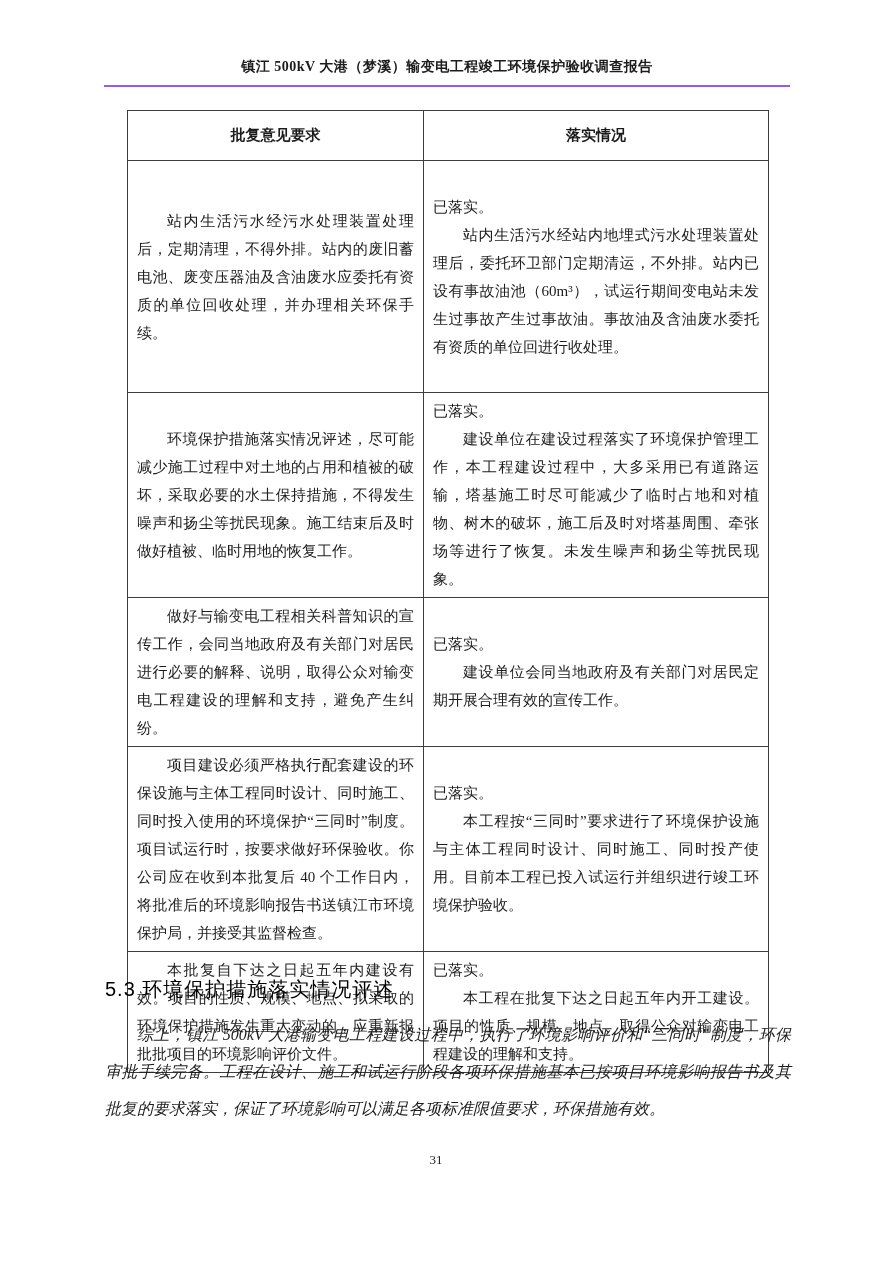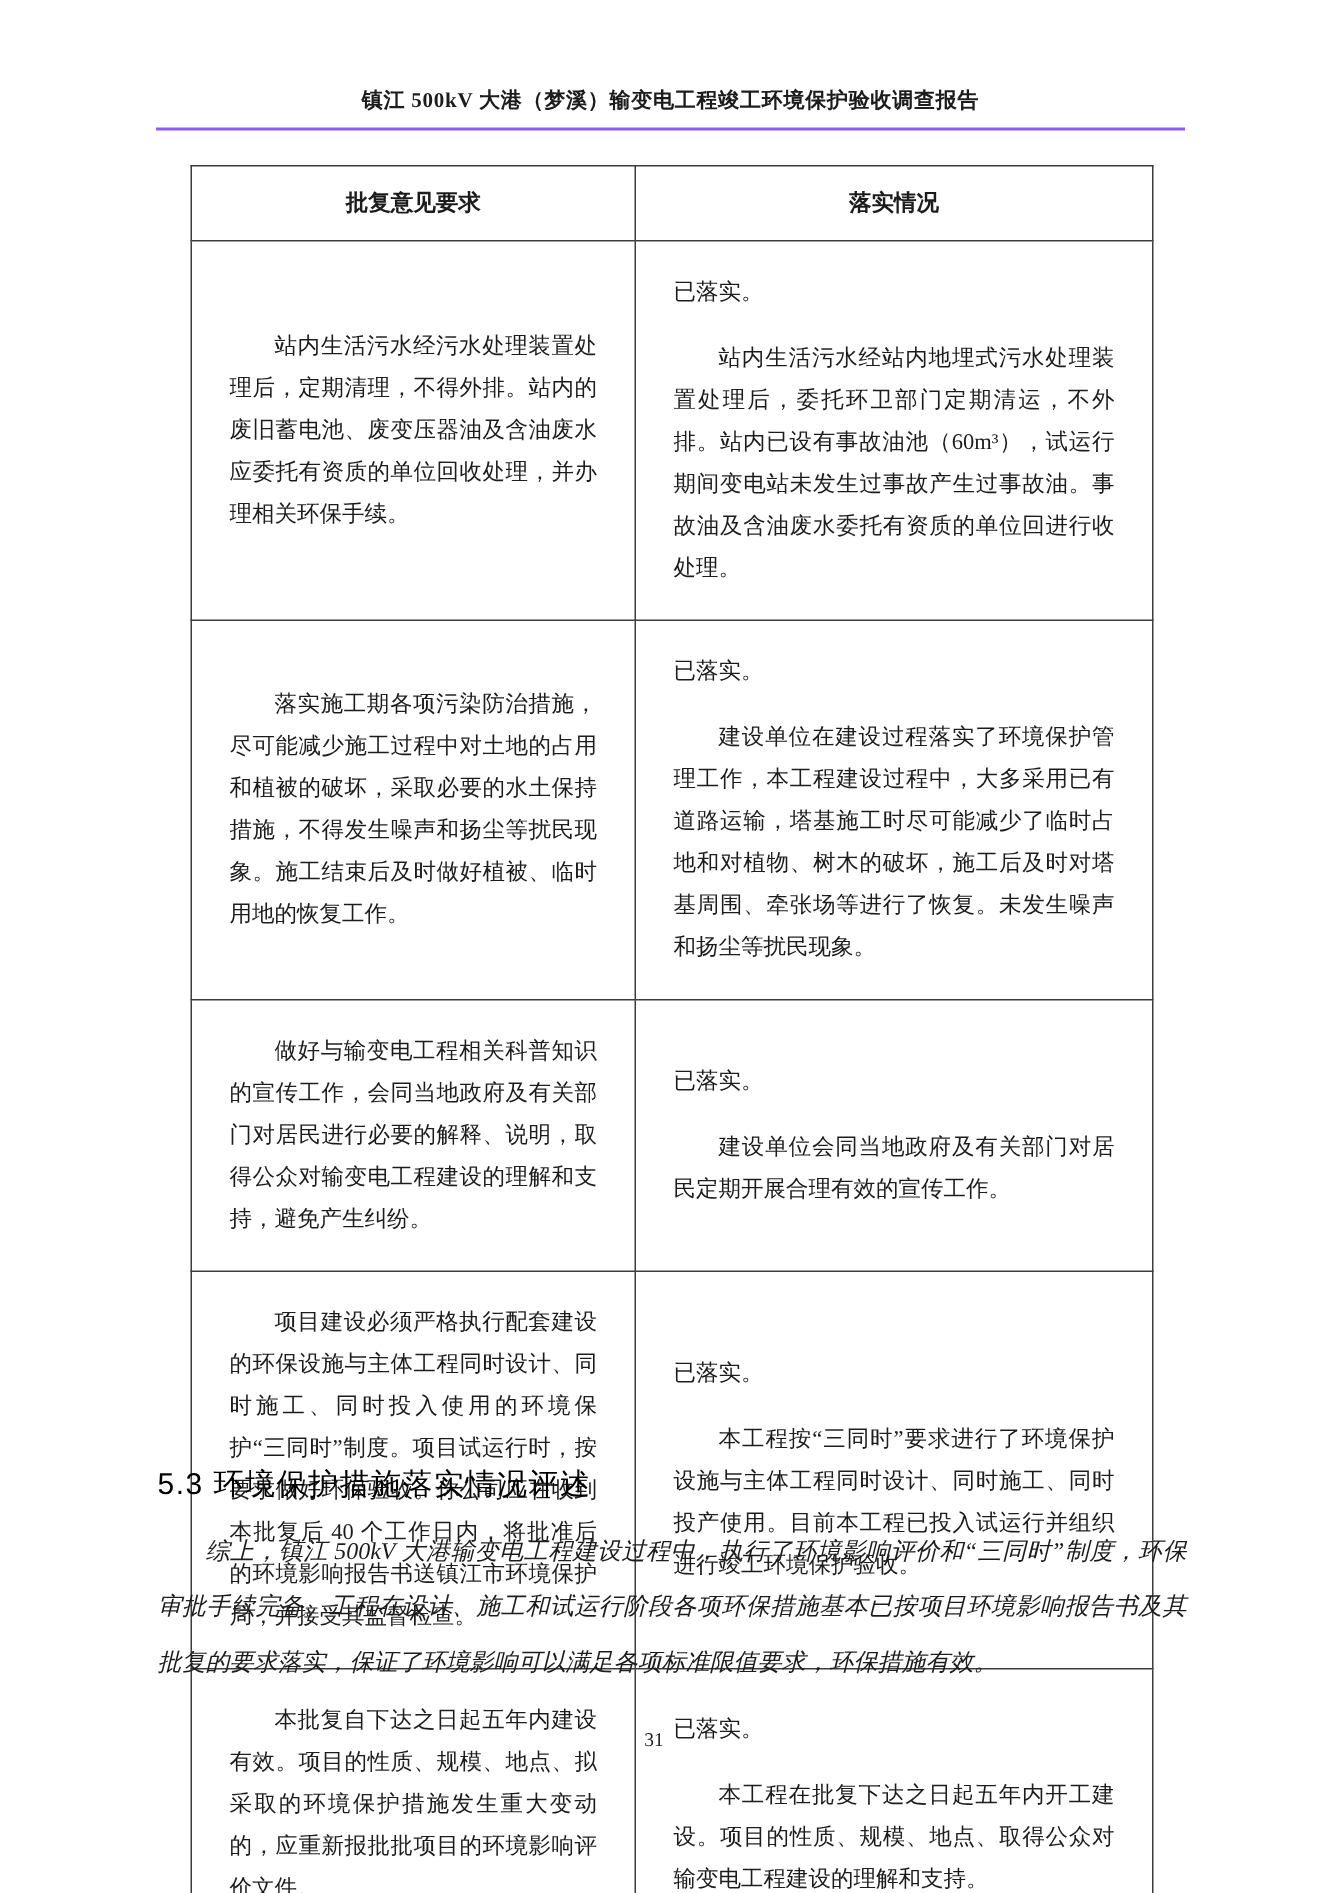"已落实。" .doc-table td p { margin: 16px -> 0 }
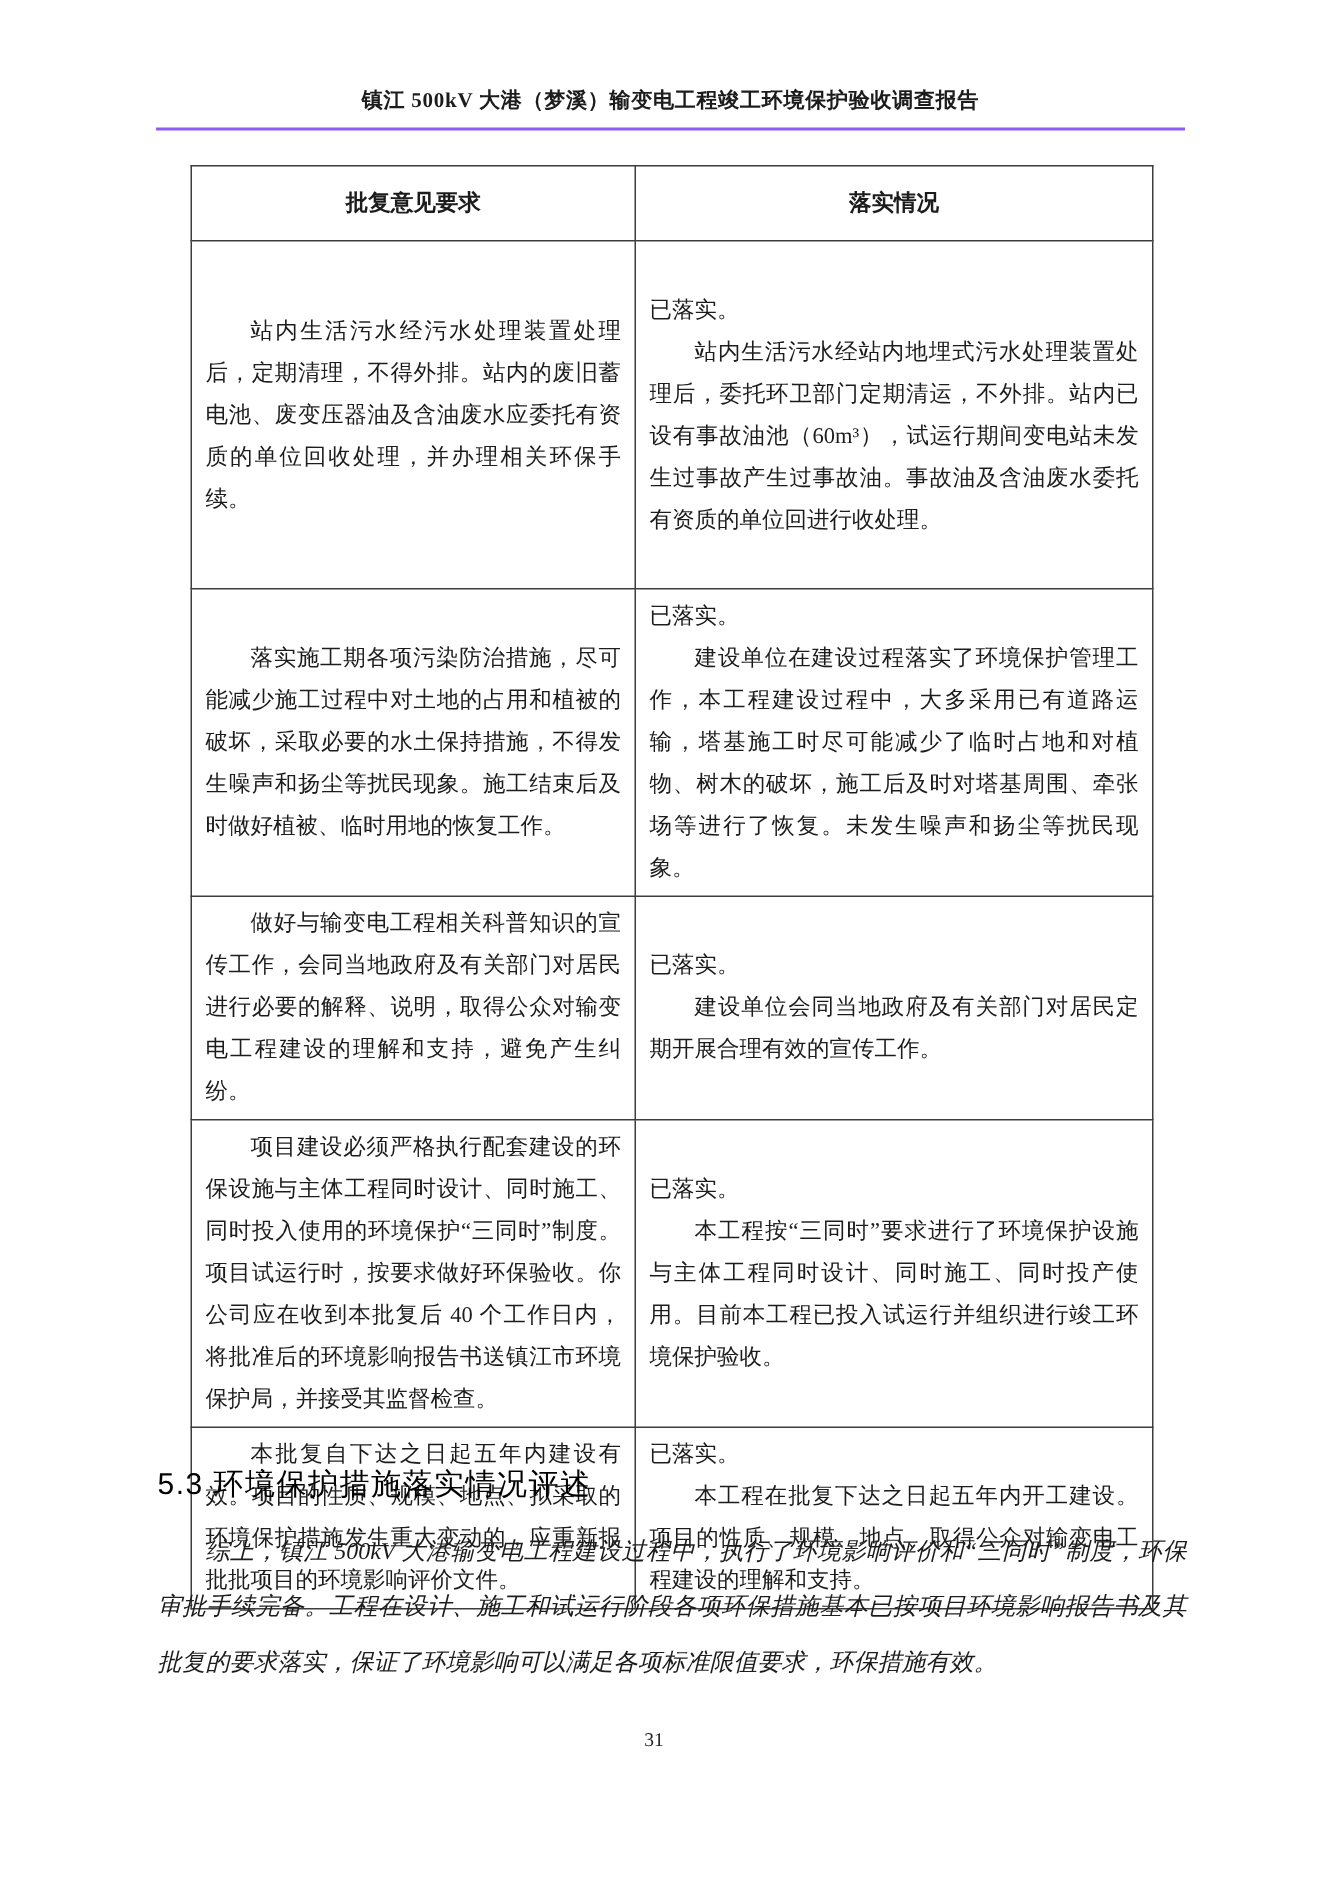"落实施工期各项污染防治措施，尽可能减少施工过程中对土地的占用和植被的破坏，采取必" p.indent { text: 落实施工期各项污染防治措施 -> 环境保护措施落实情况评述 }
